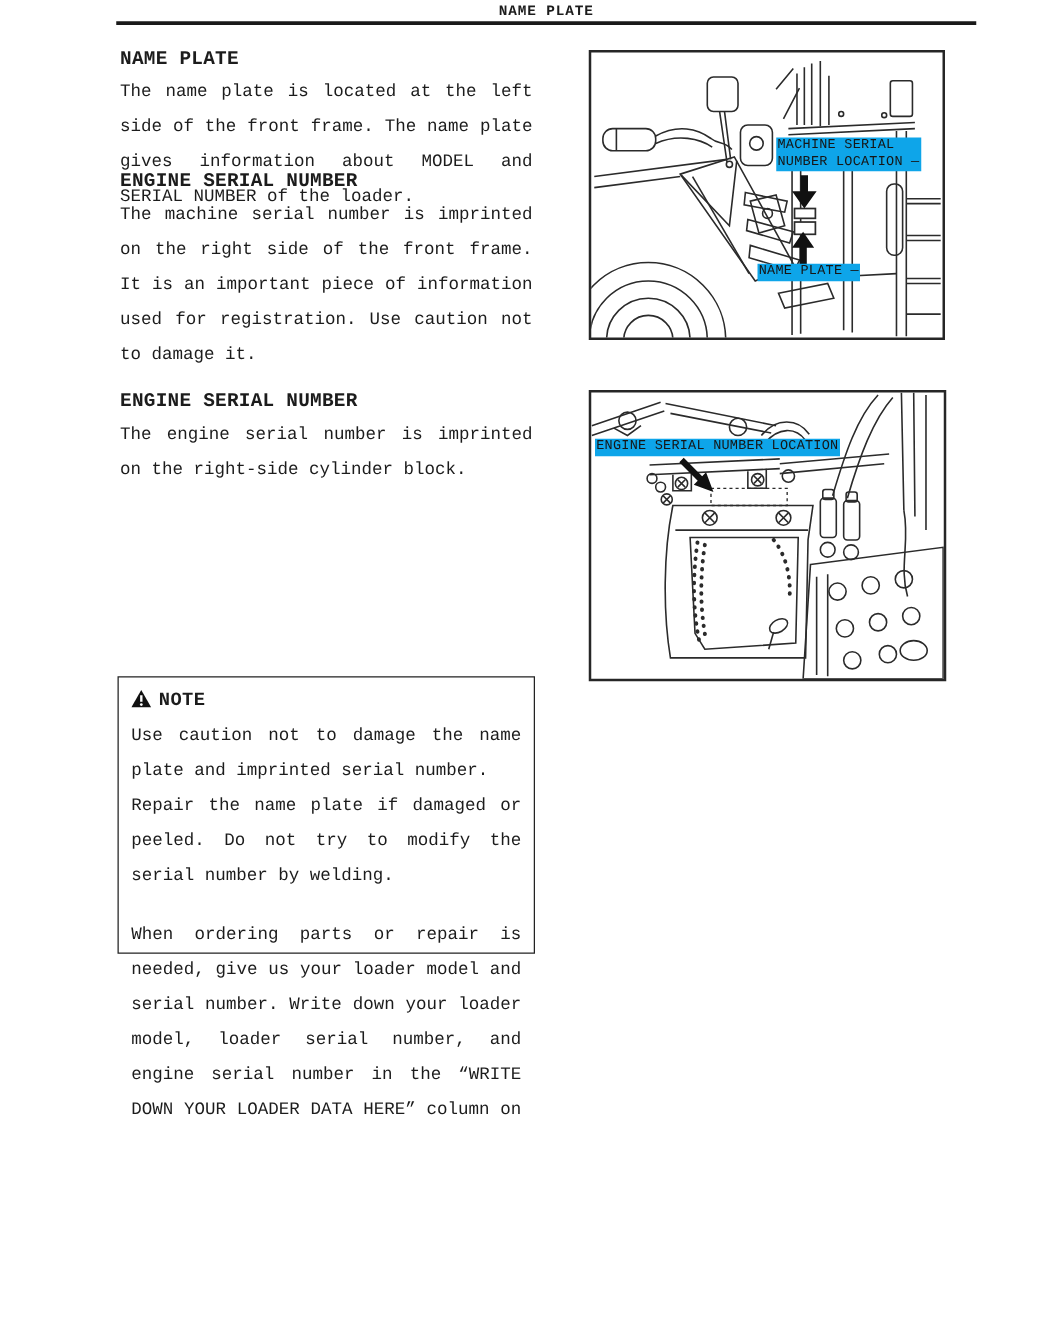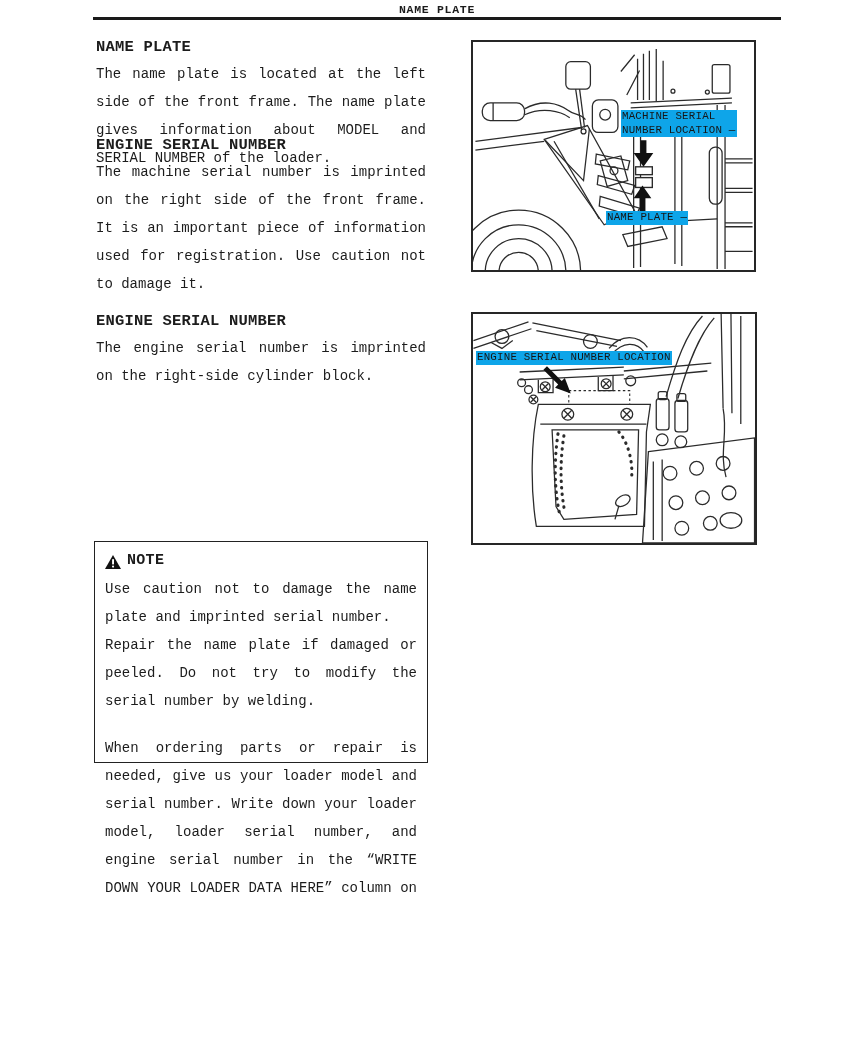"NOTE" .note-header { align-items: flex-end -> flex-start }
